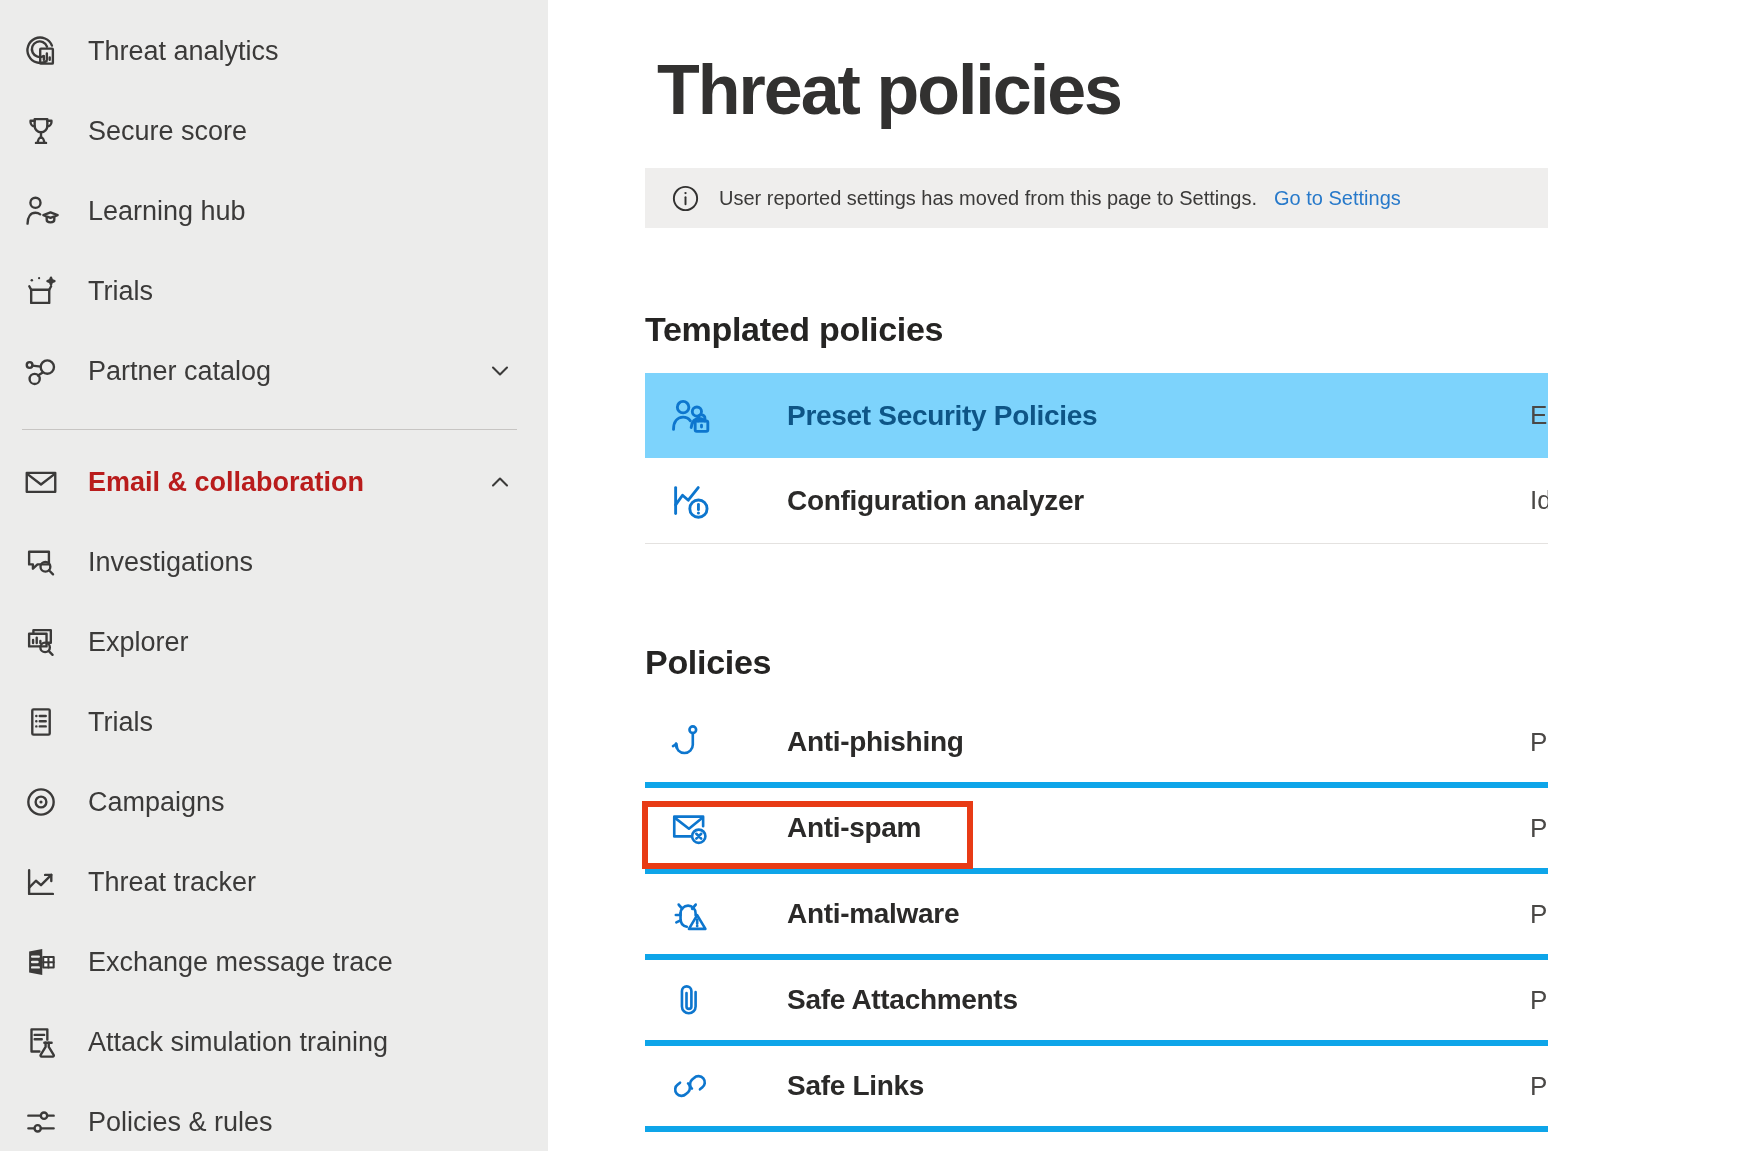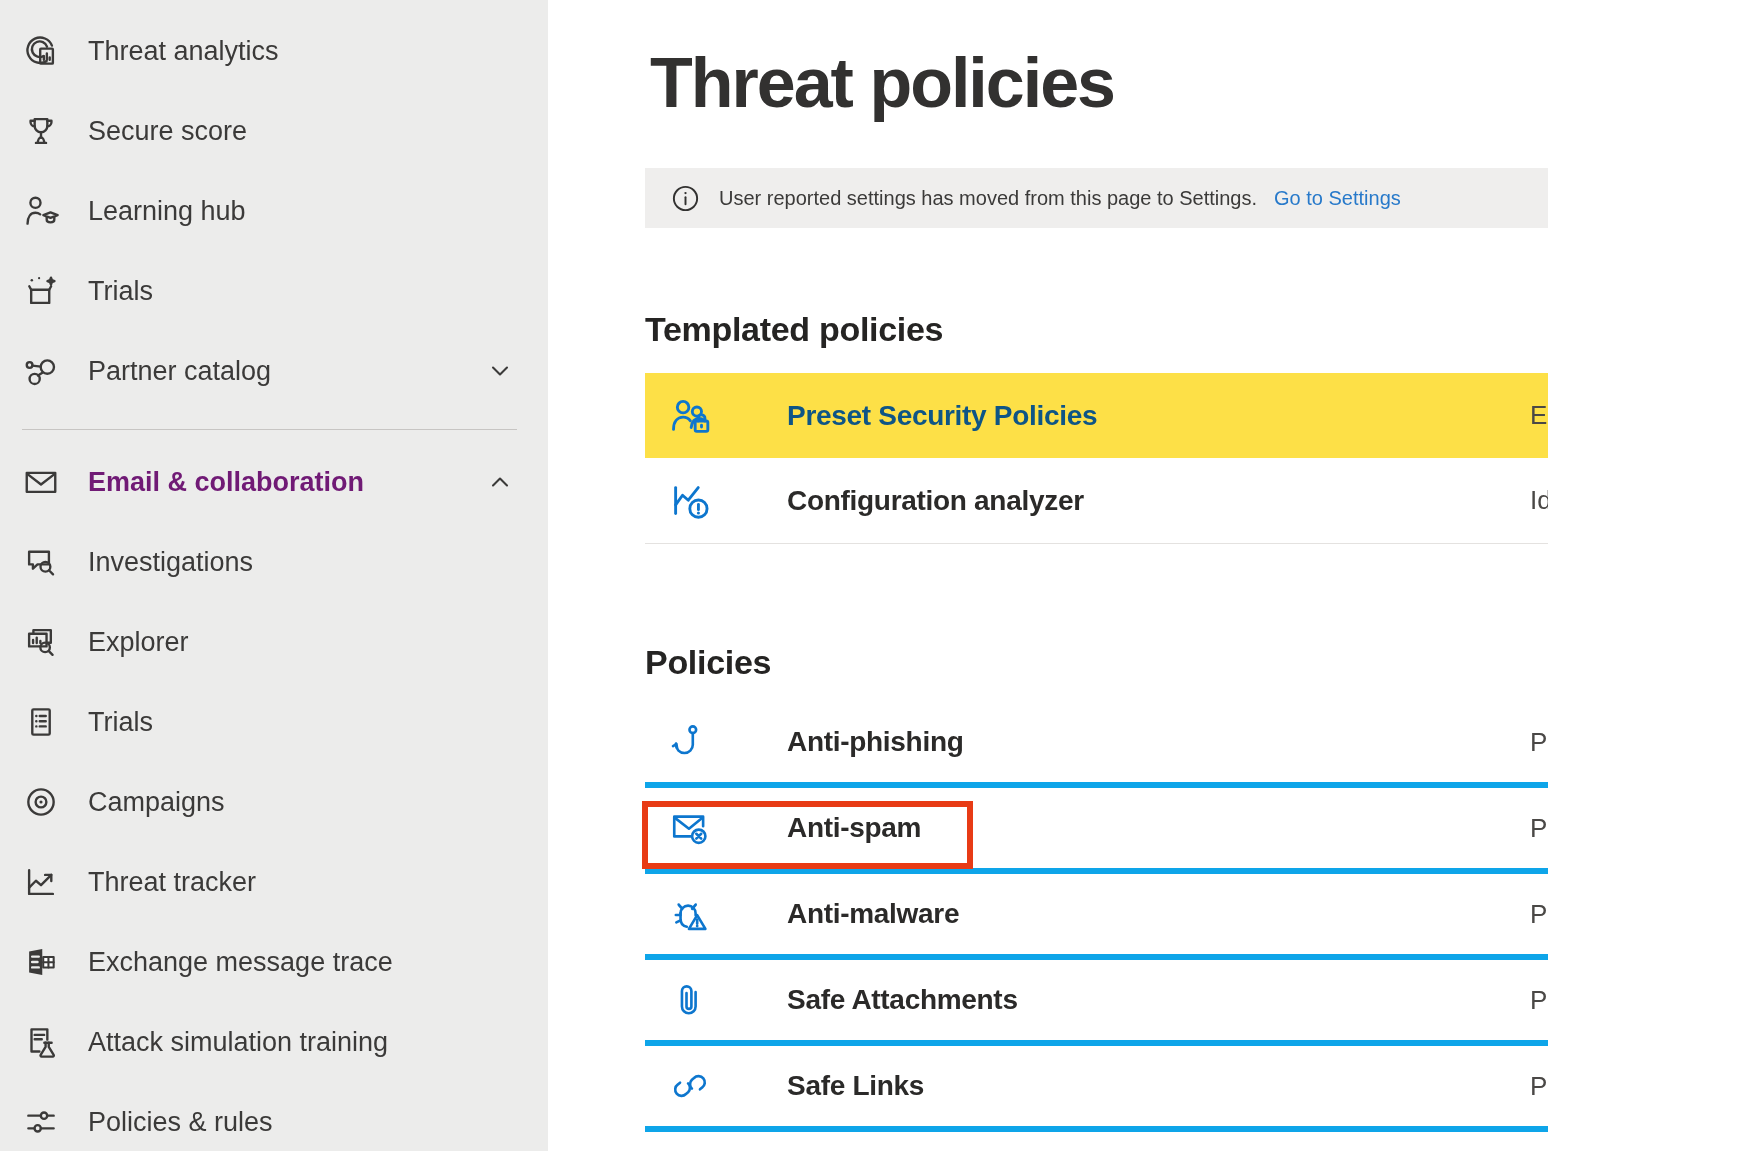"Threat policies" .page-title { margin: 5px -> 12px }
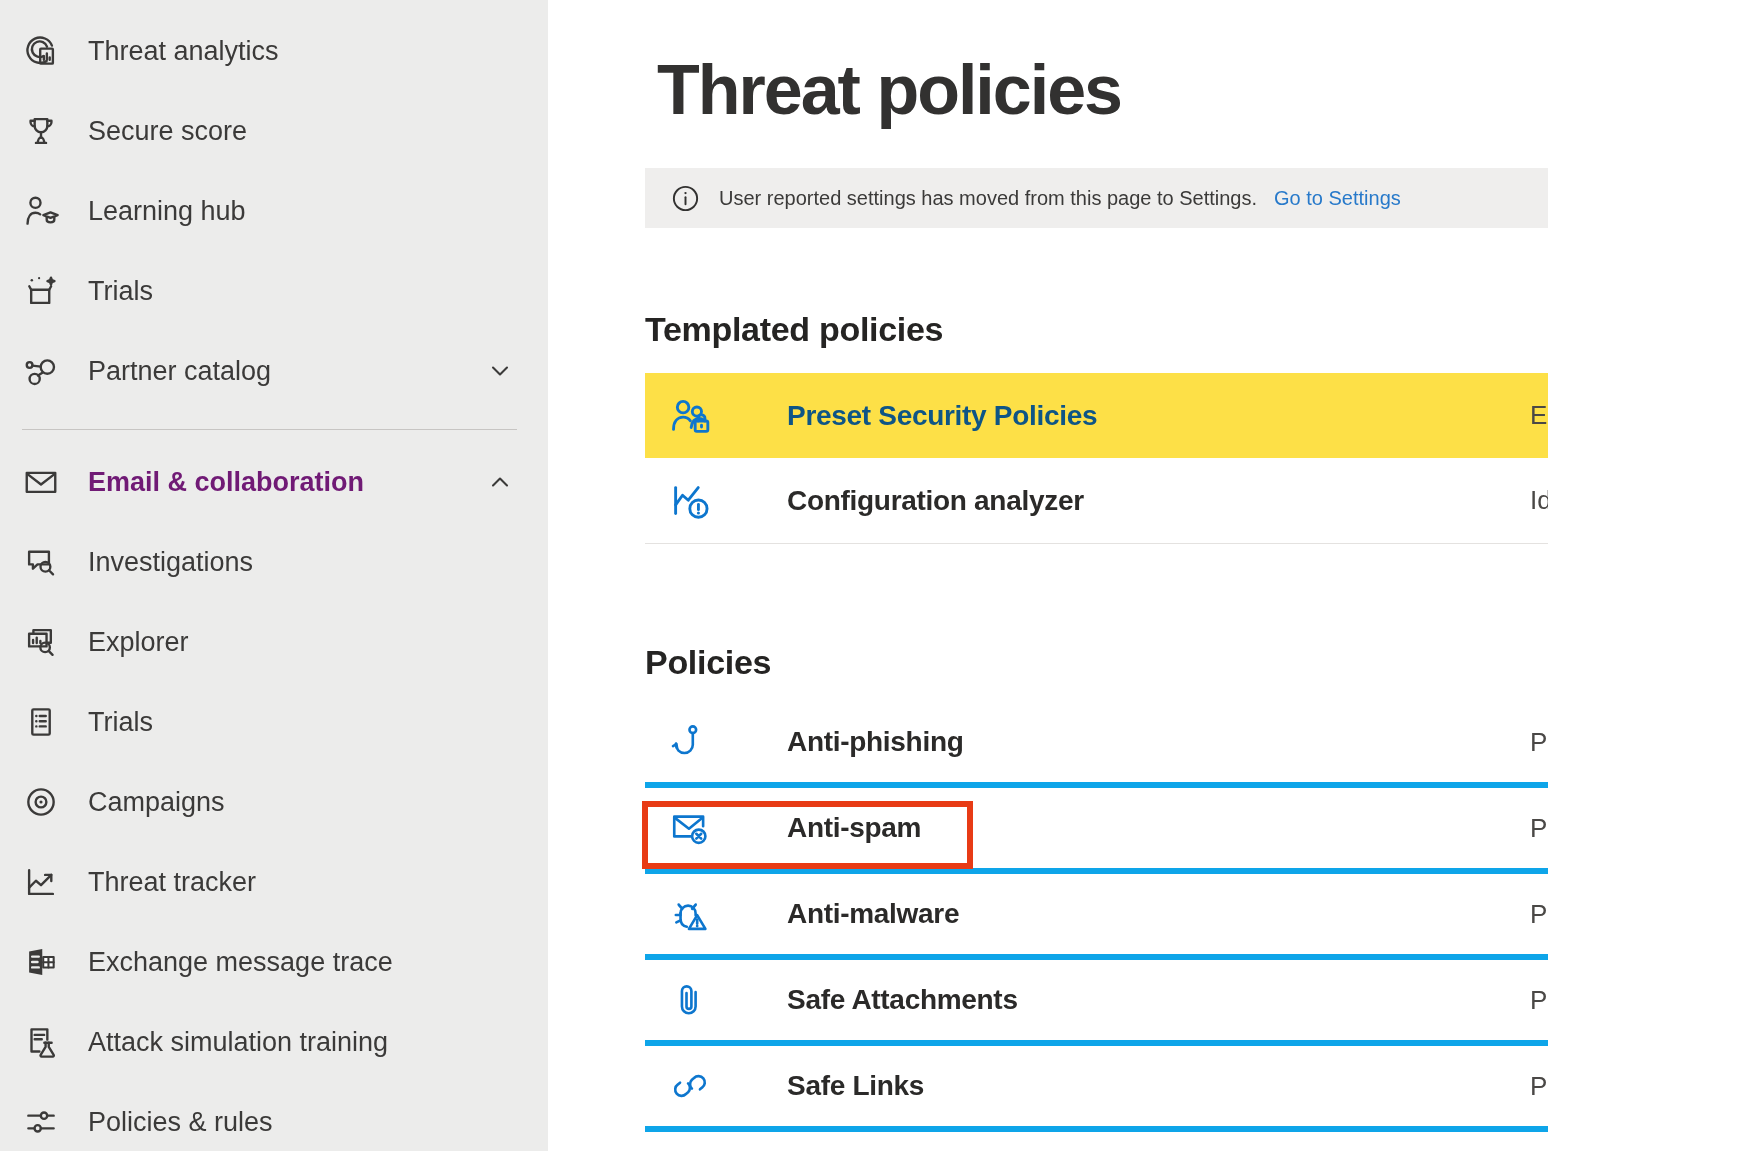"Preset Security Policies" .row.shaded { background: #fde047 -> #7dd3fc }
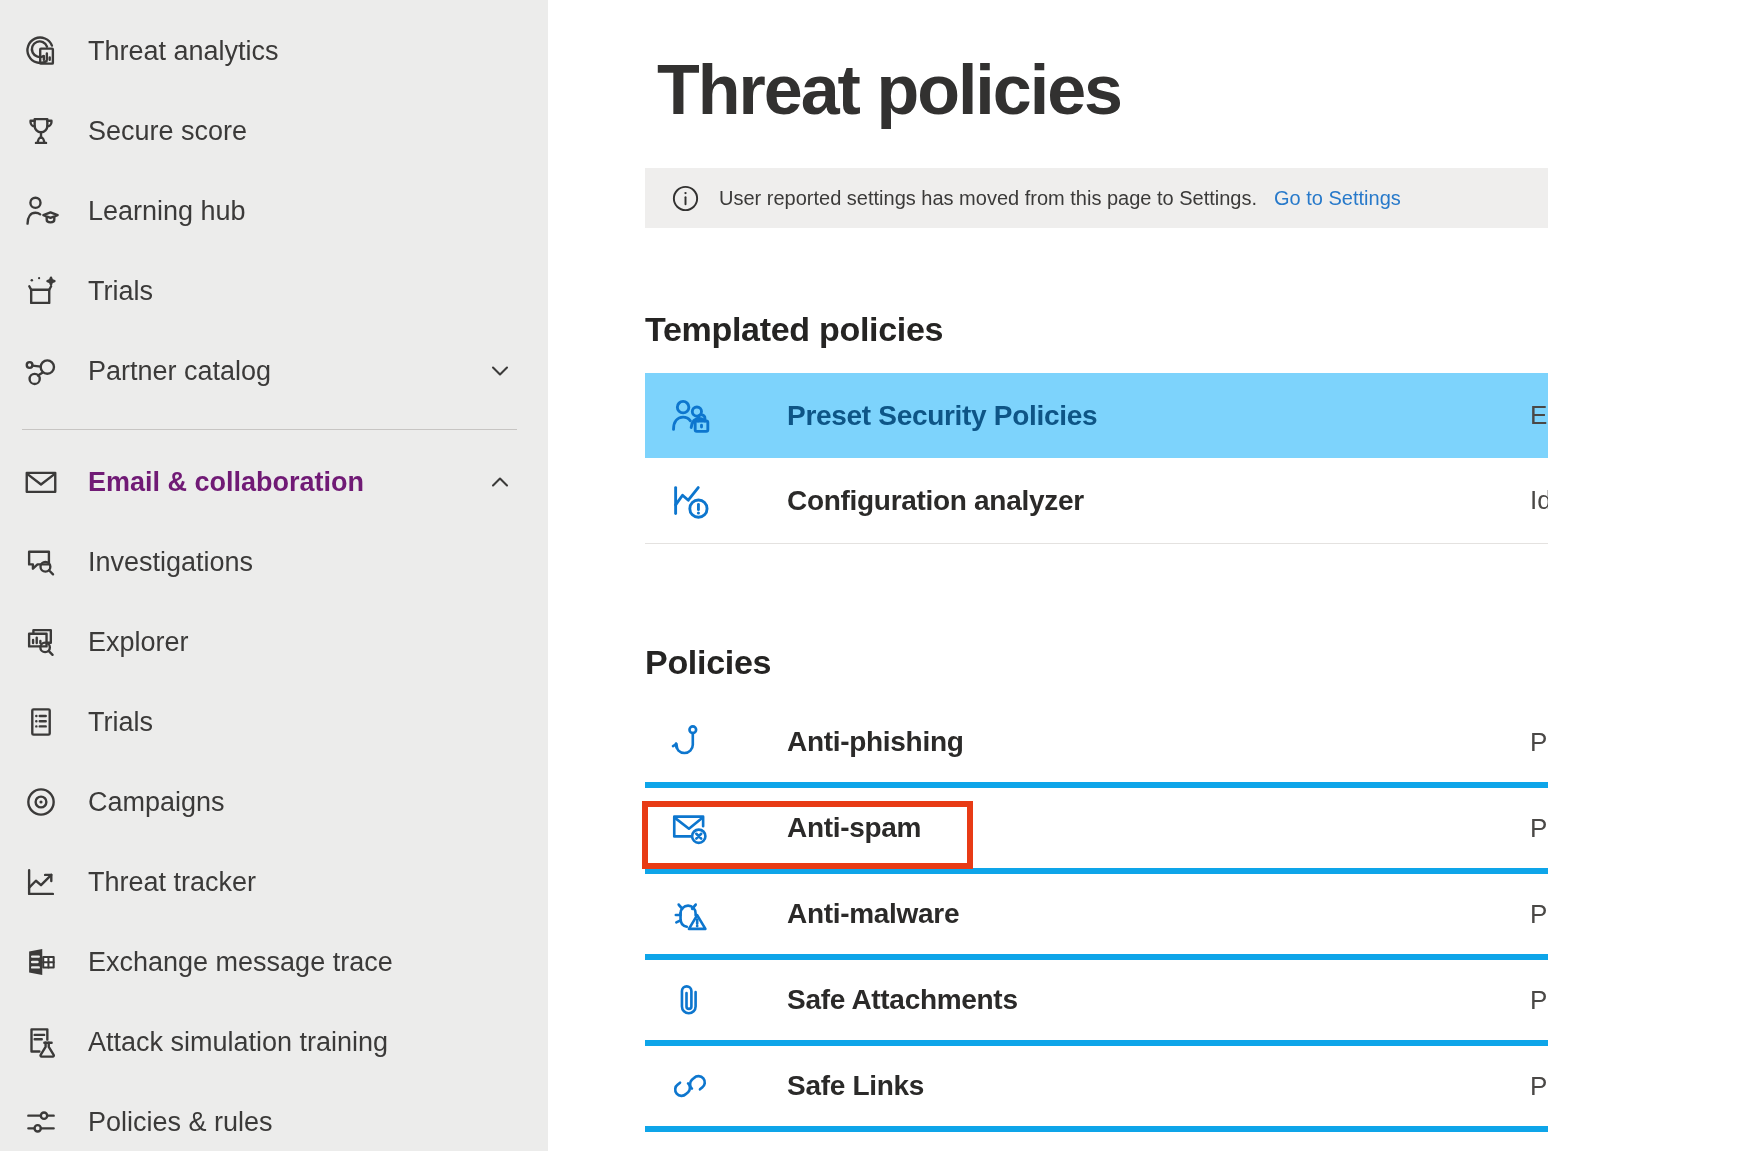"Email & collaboration" .nav-item.section .lbl { color: #701a75 -> #b91c1c }
